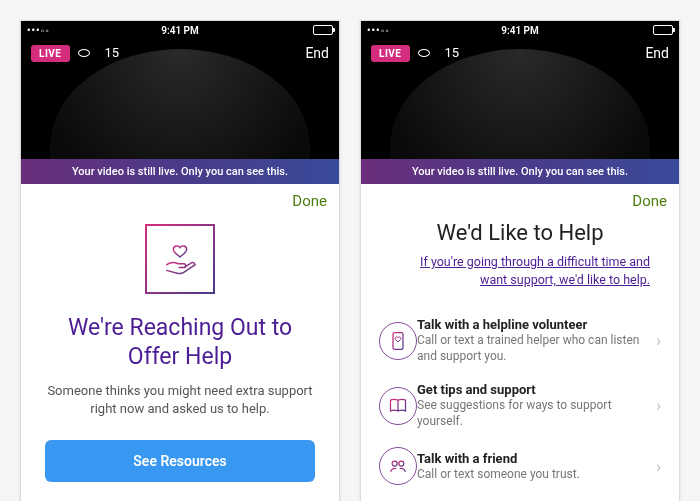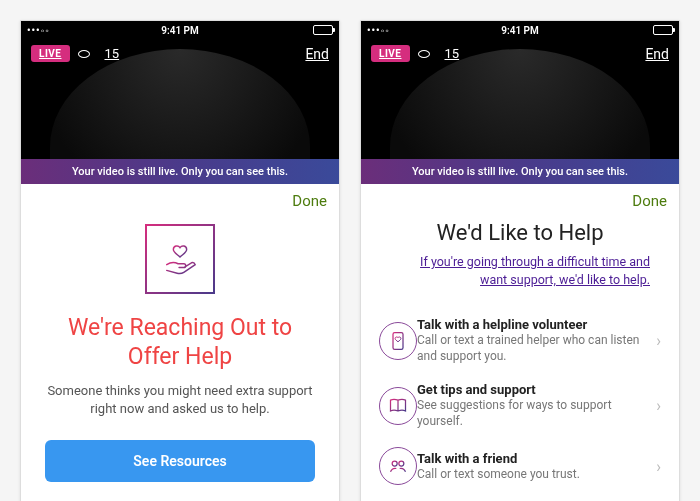"LIVE" .live-controls { align-items: center -> flex-start; text-decoration: underline -> none }
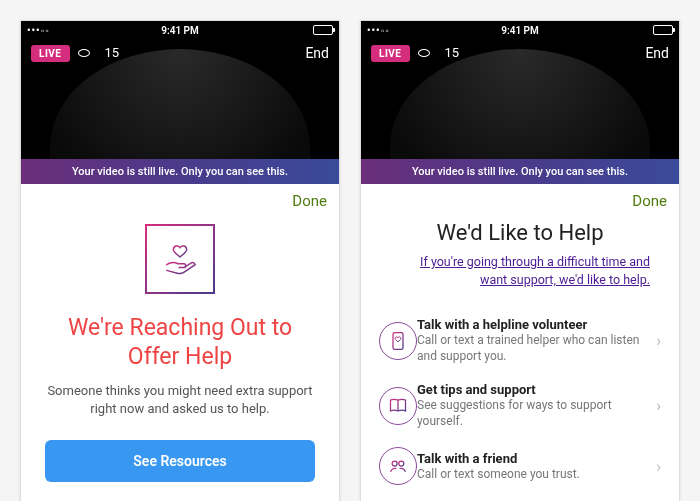"We're Reaching Out to Offer" .title-a { color: #ef4444 -> #4c1d95 }
